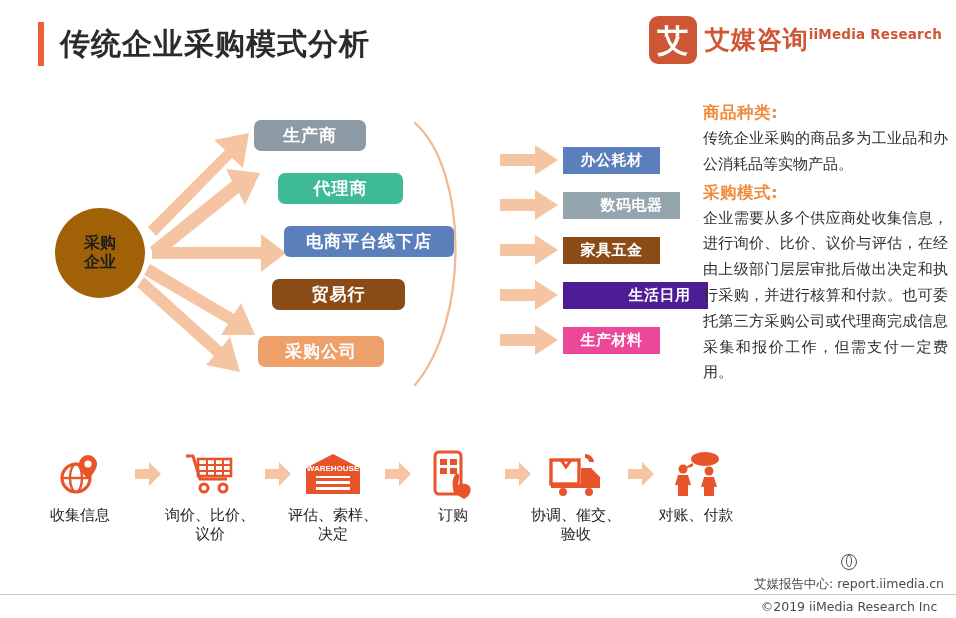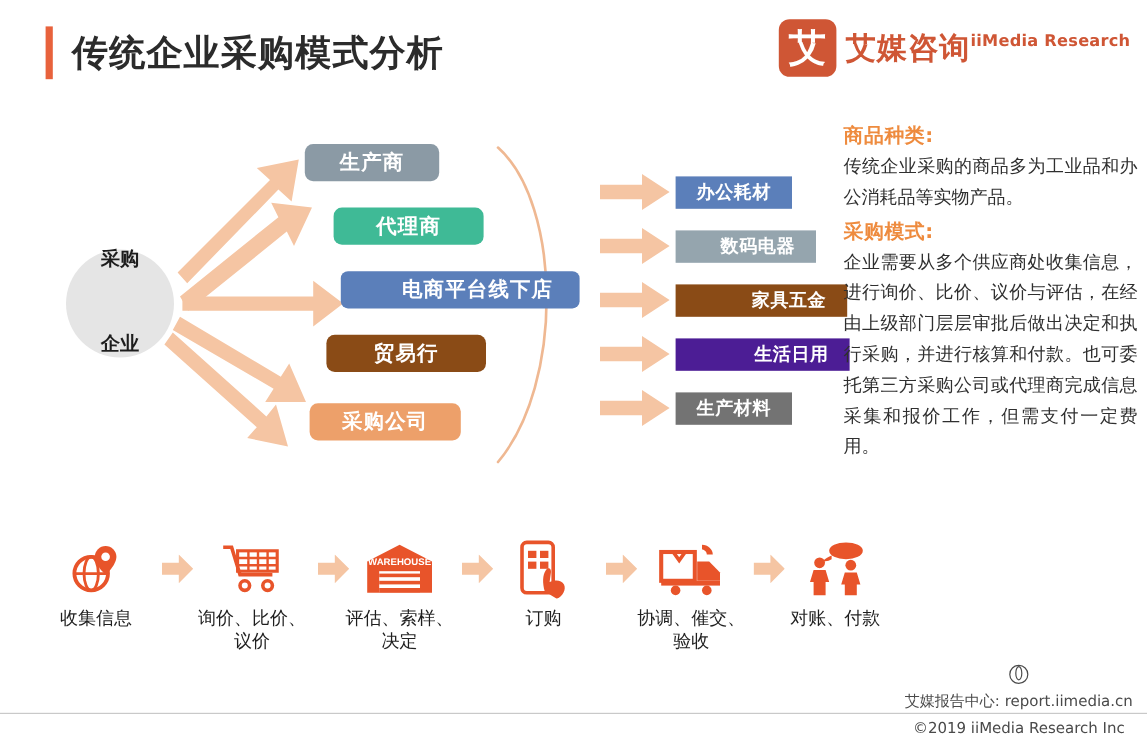"采购" .hub { background: #e5e5e5 -> #a16207; font-family: Liberation Serif, serif -> none; justify-content: space-between -> center }
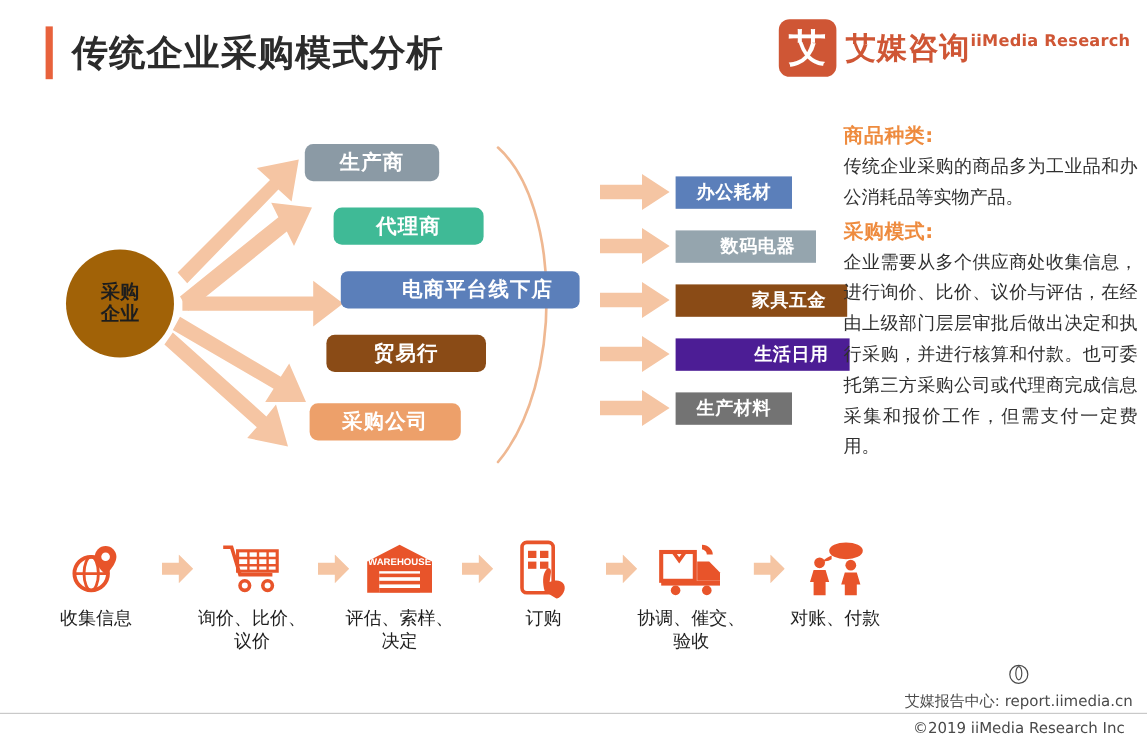"电商平台线下店" .b3 { padding-left: 29px -> none }
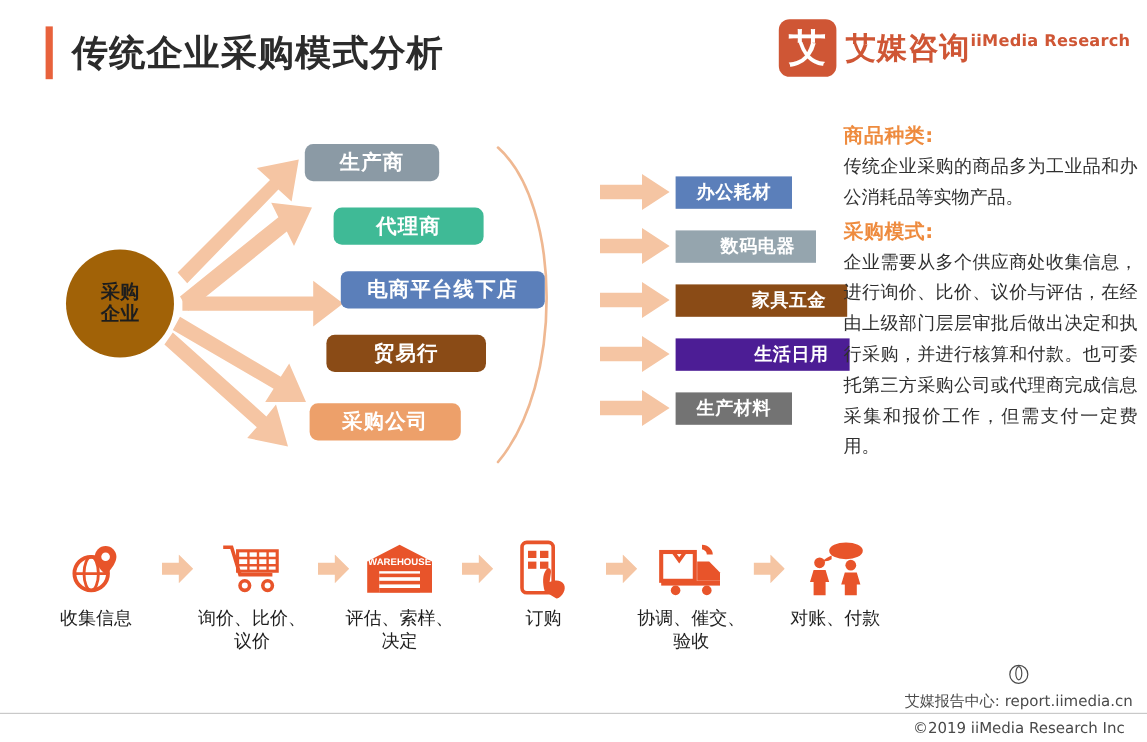"家具五金" .c3 { padding-left: 46px -> none }
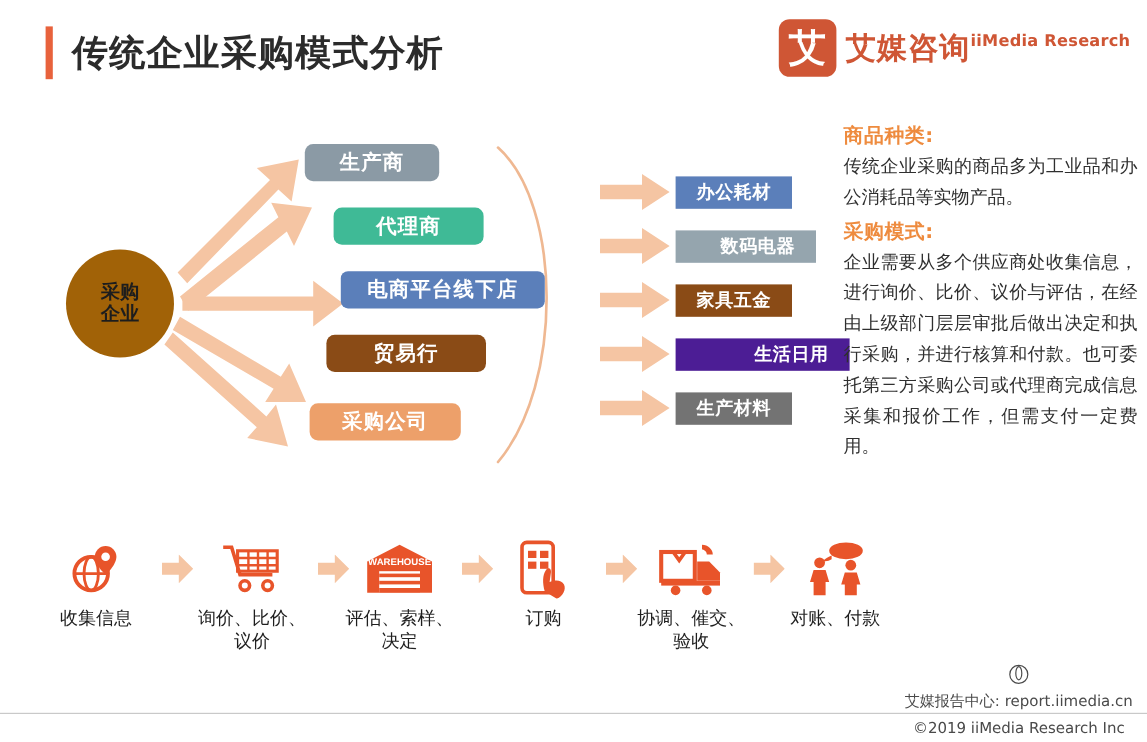"生产材料" .c5 { background: #737373 -> #ec4899 }
